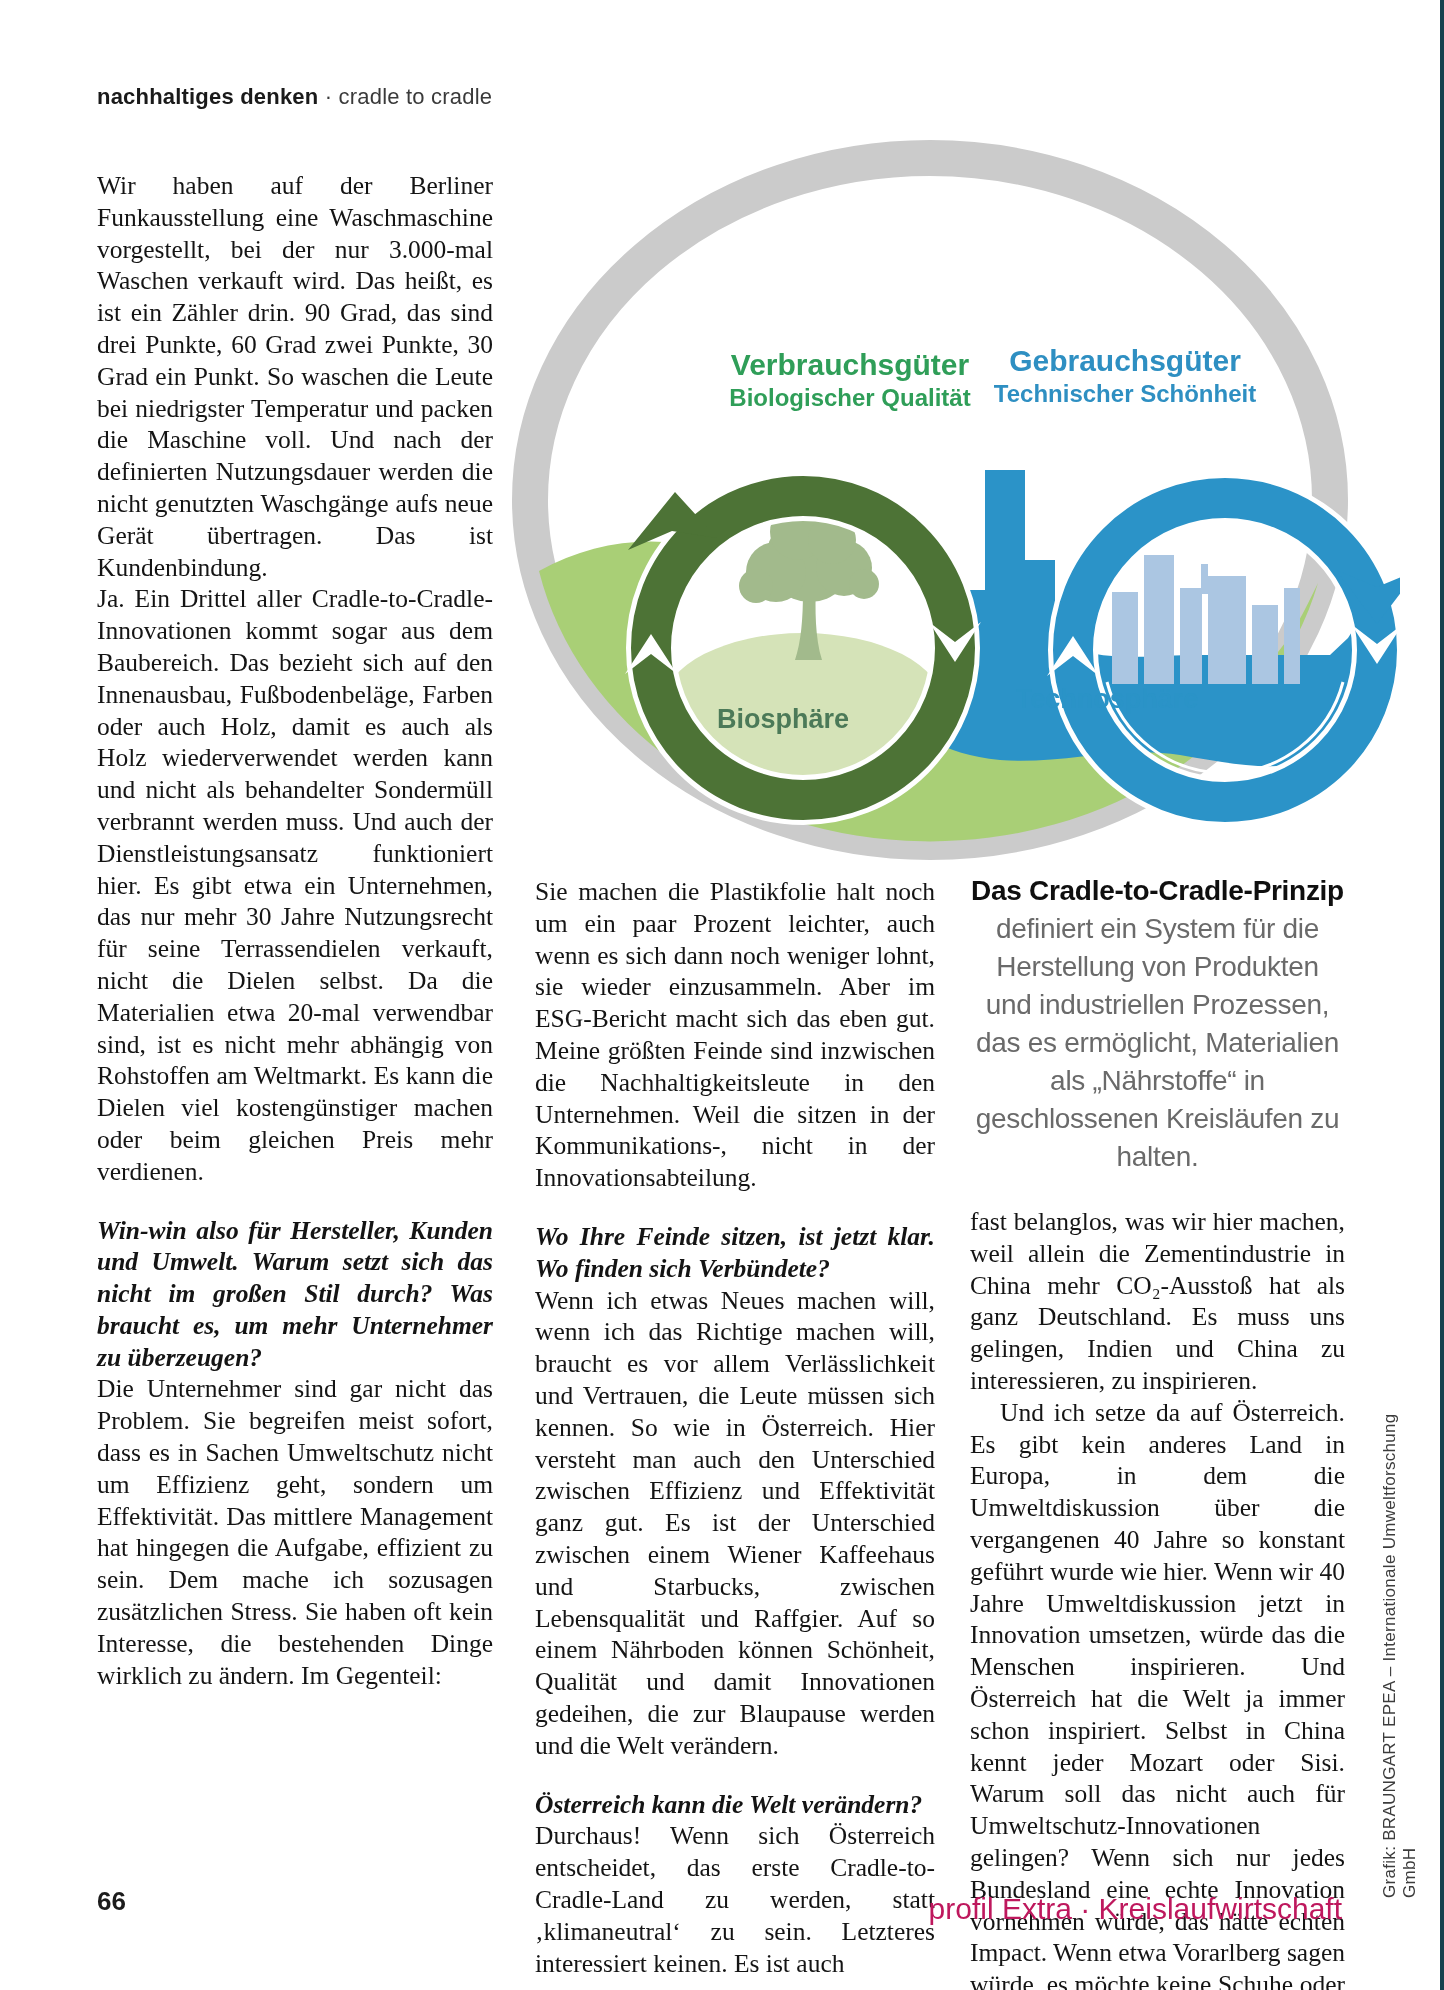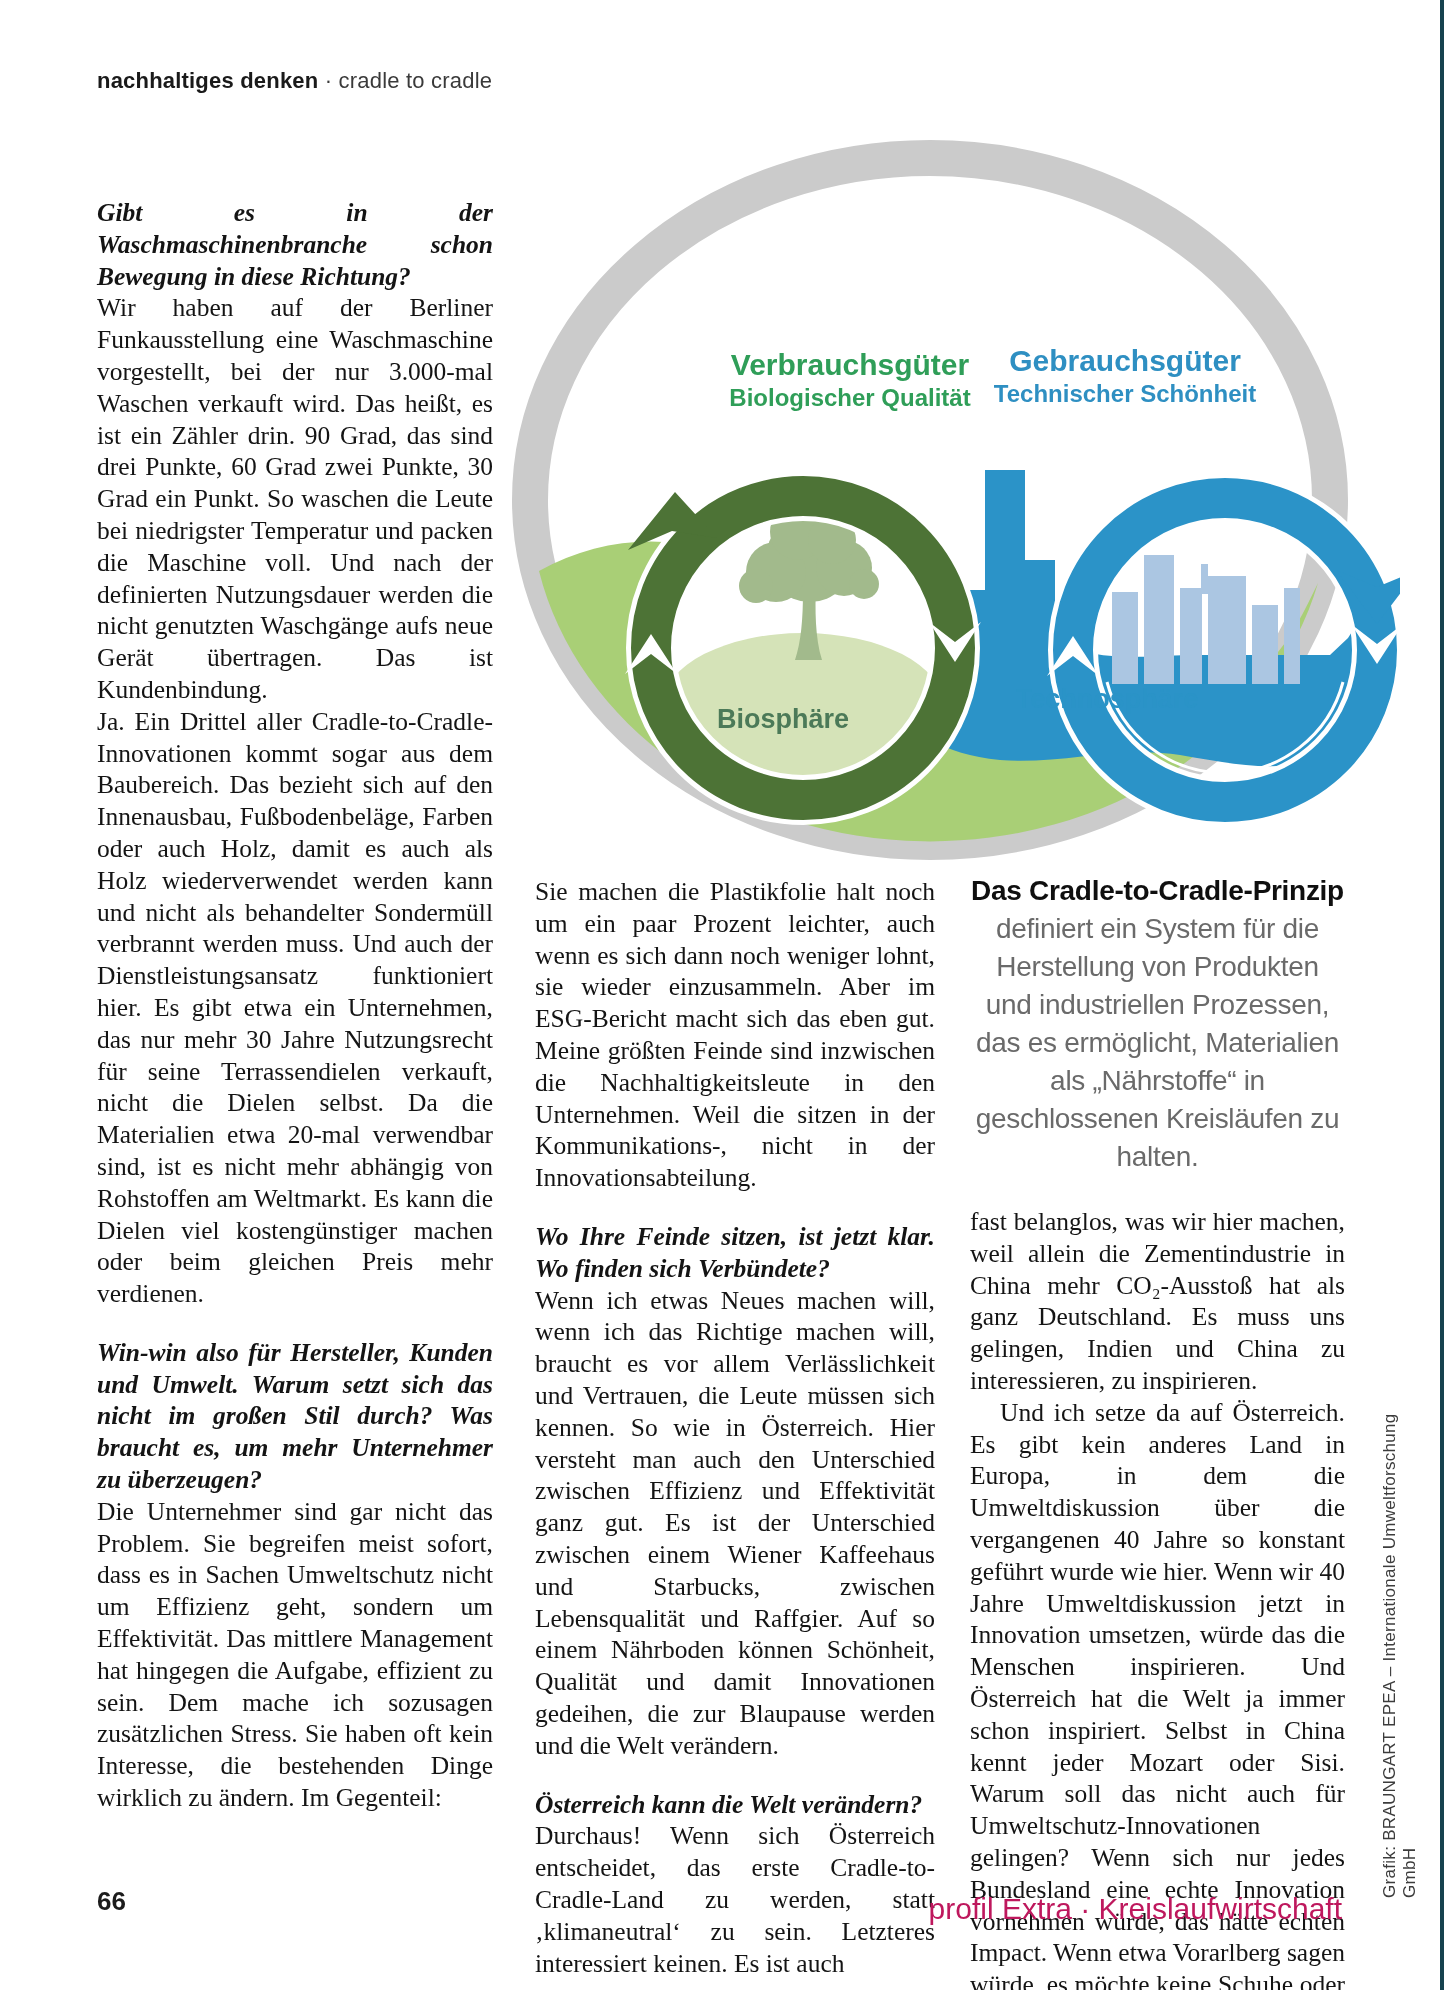"nachhaltiges denken · cradle to" .header { top: 68px -> 84px }
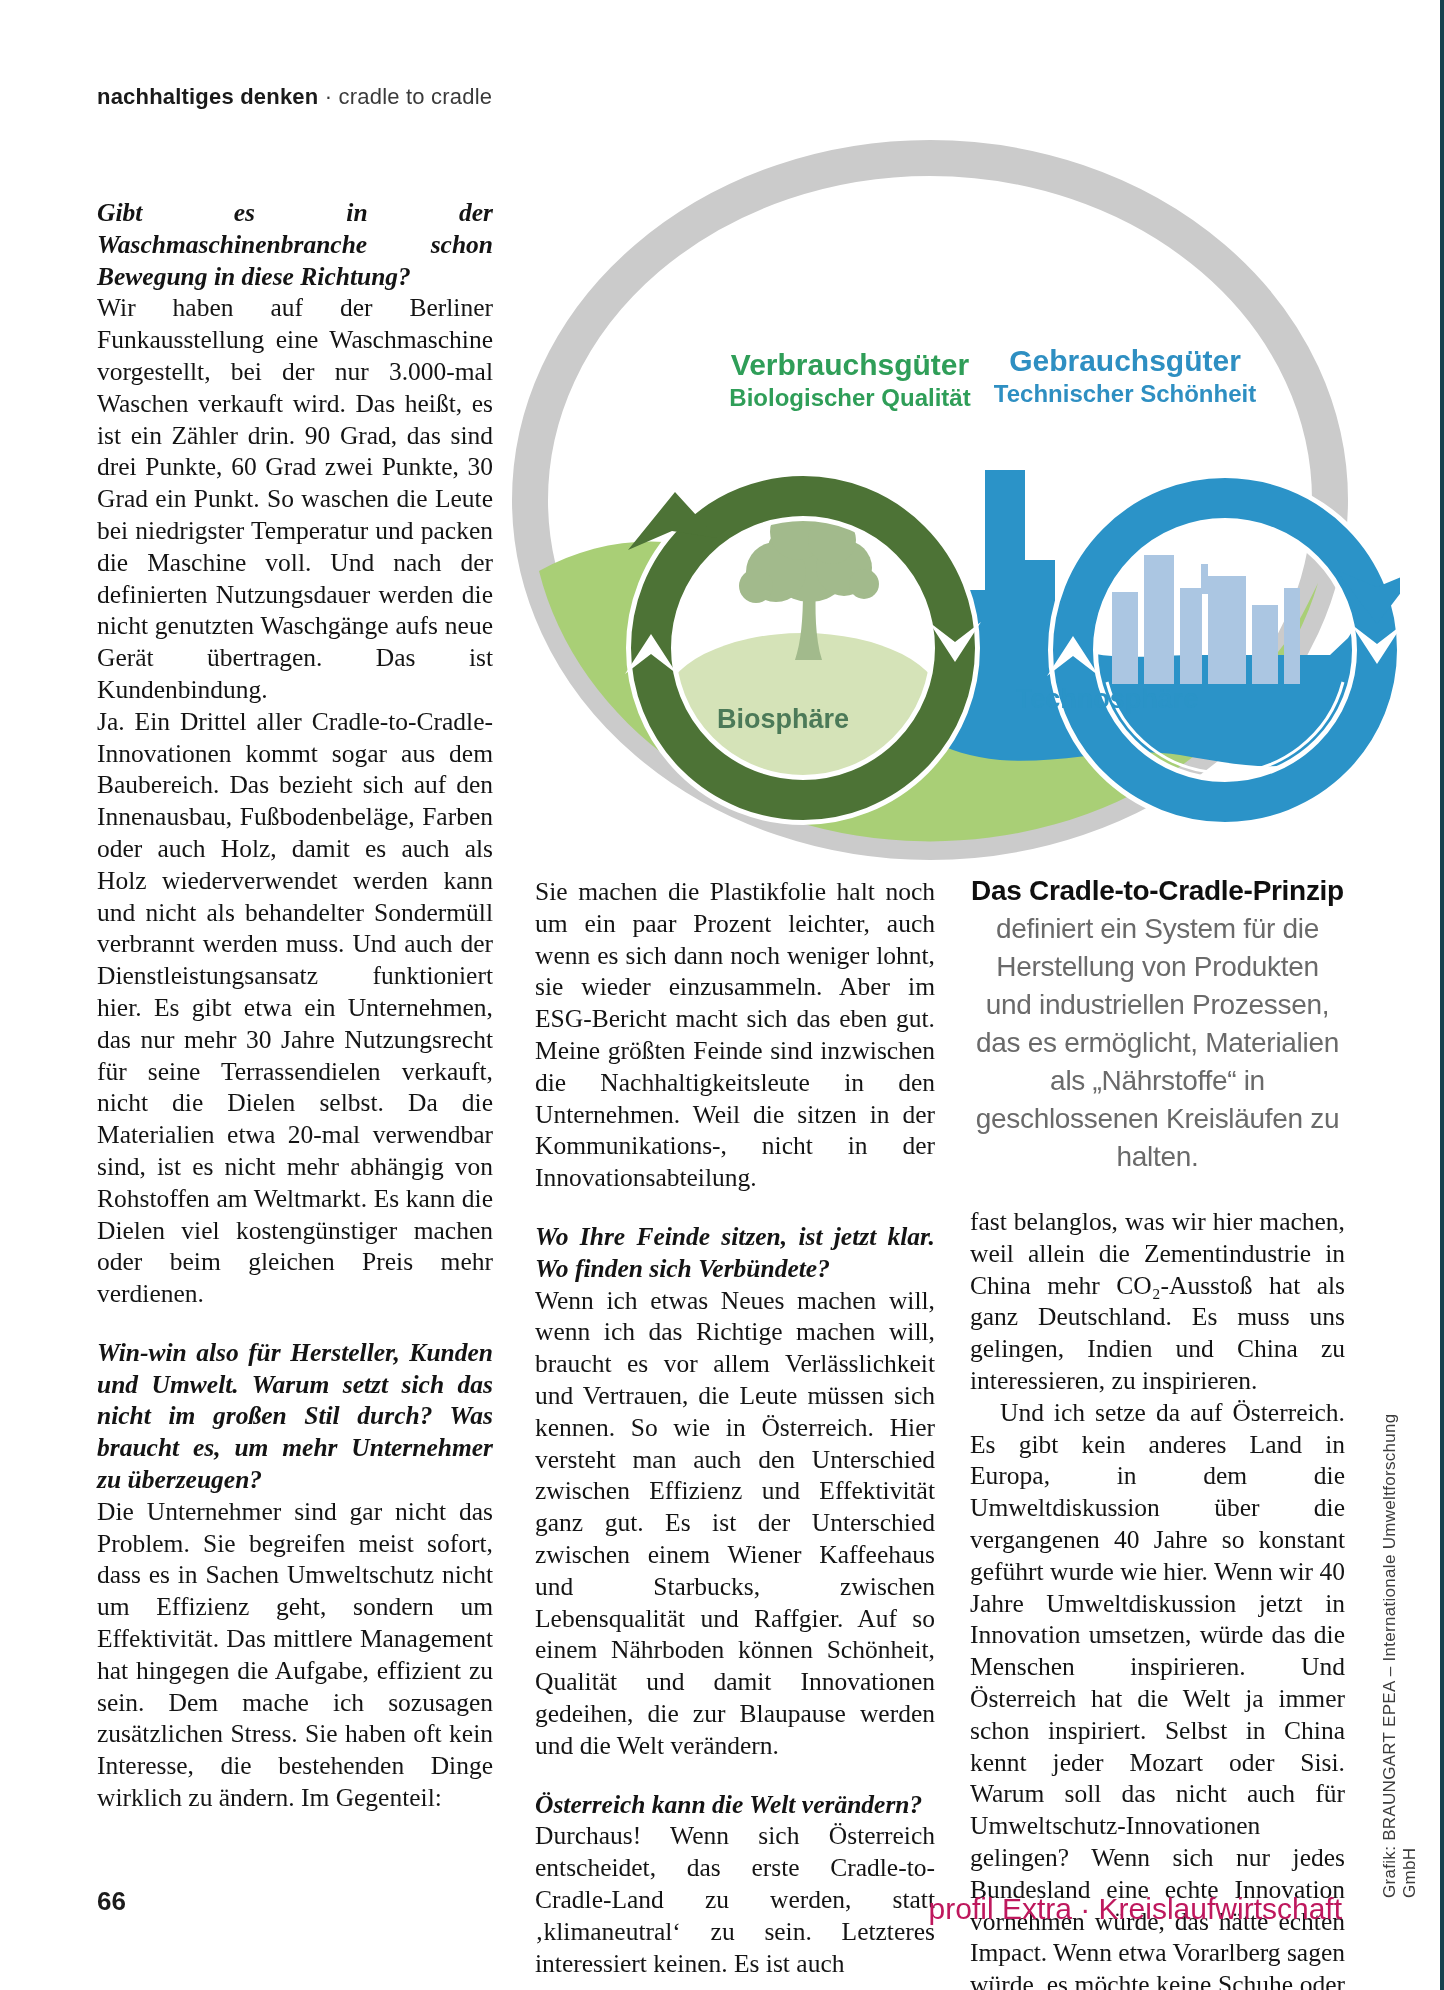"Gibt es in der Waschmaschinenbranche" p.question { html: <p>Gibt es in der Waschmaschinenbranche schon Bewegung in diese Richtung?</p> -> none }
